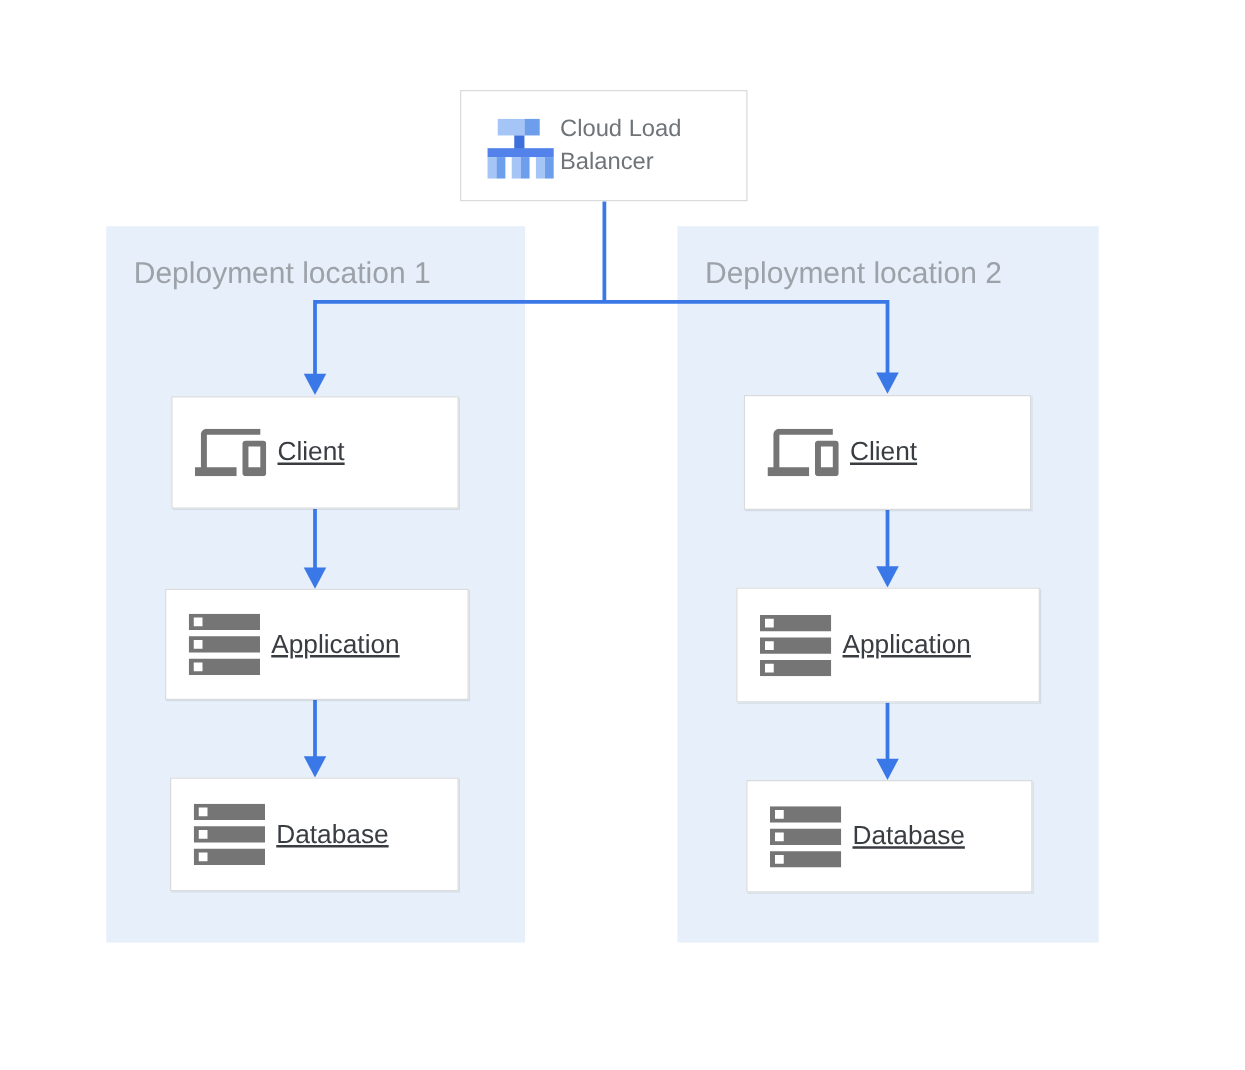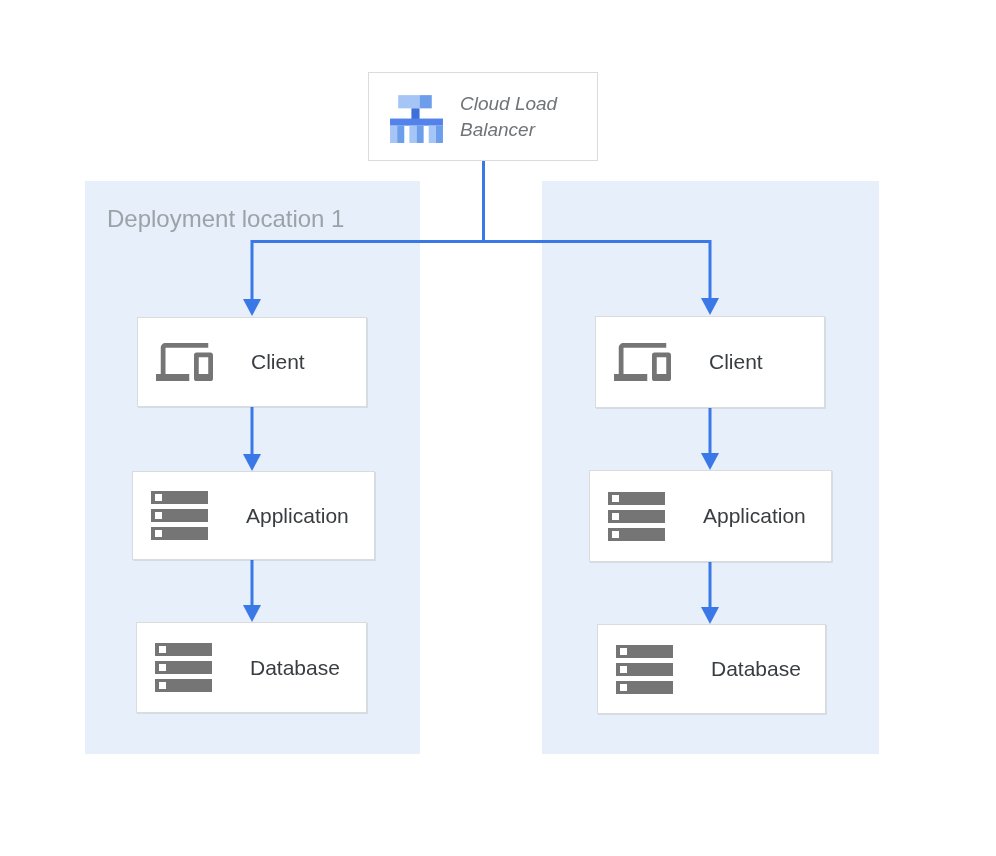"Cloud Load Balancer" .lb-box .lb-label { font-style: italic -> none; margin-left: 15px -> 3px }
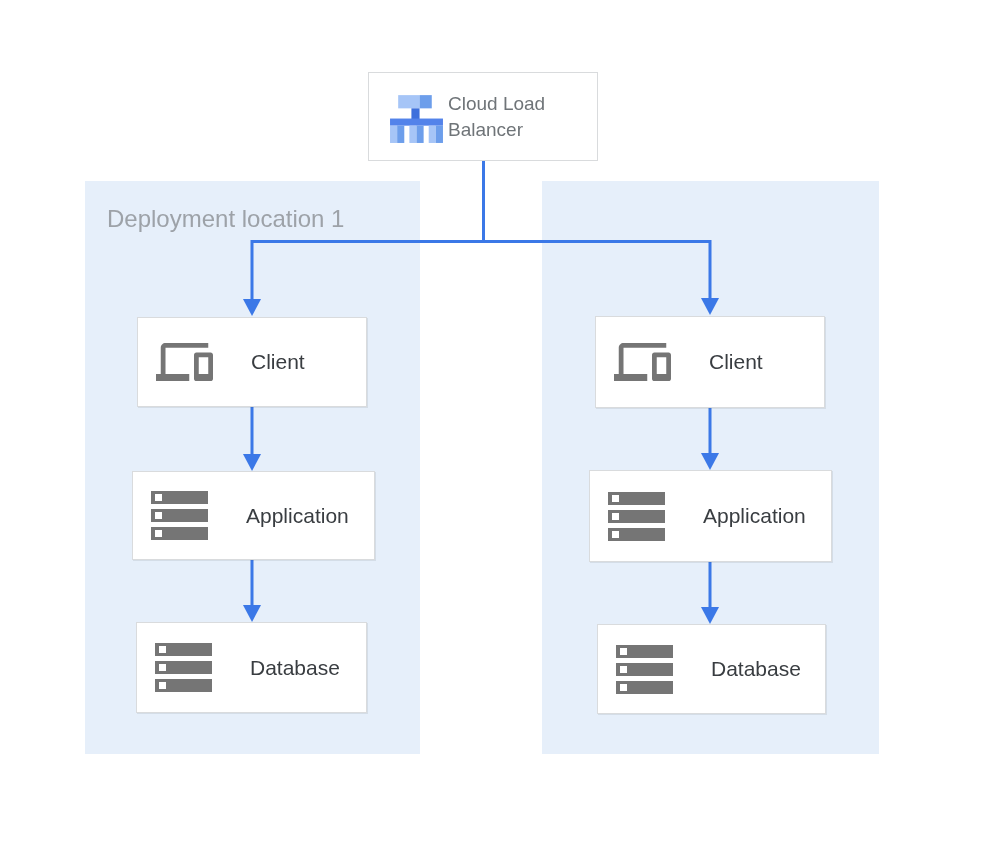"Deployment location 2" div.zone-label { html: none -> <div>Deployment location 2</div> }
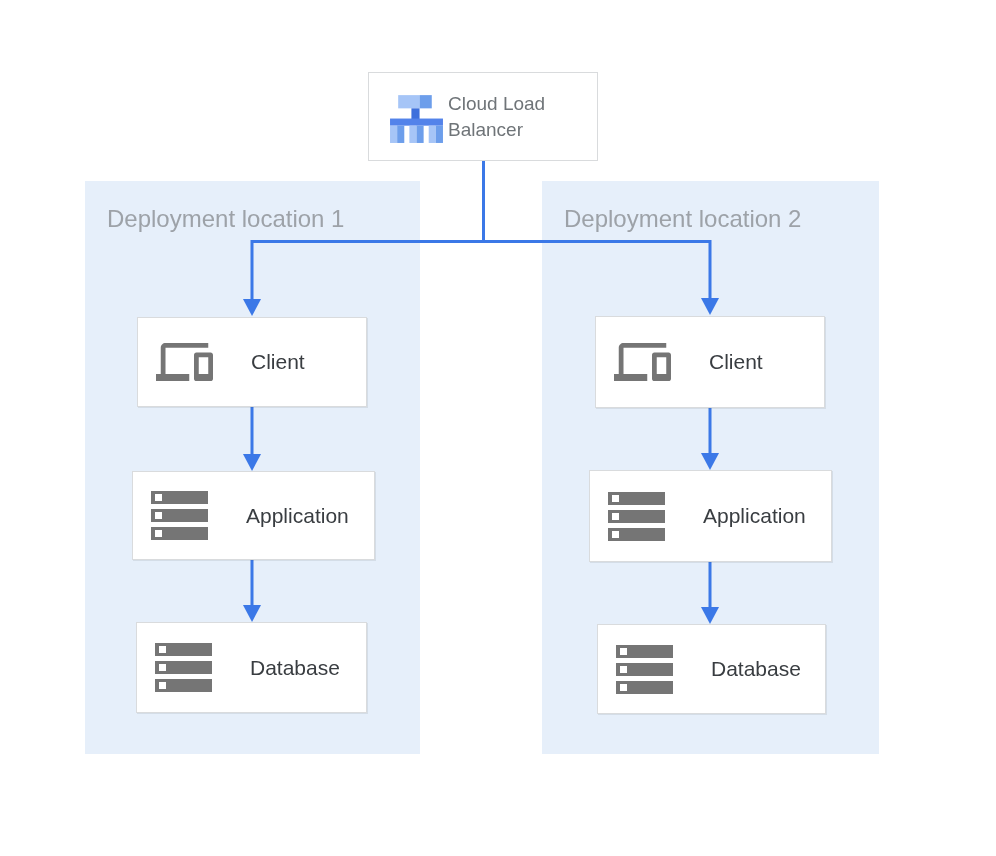"Client" .node .node-label { margin-left: 38px -> 9px; text-decoration: none -> underline }
